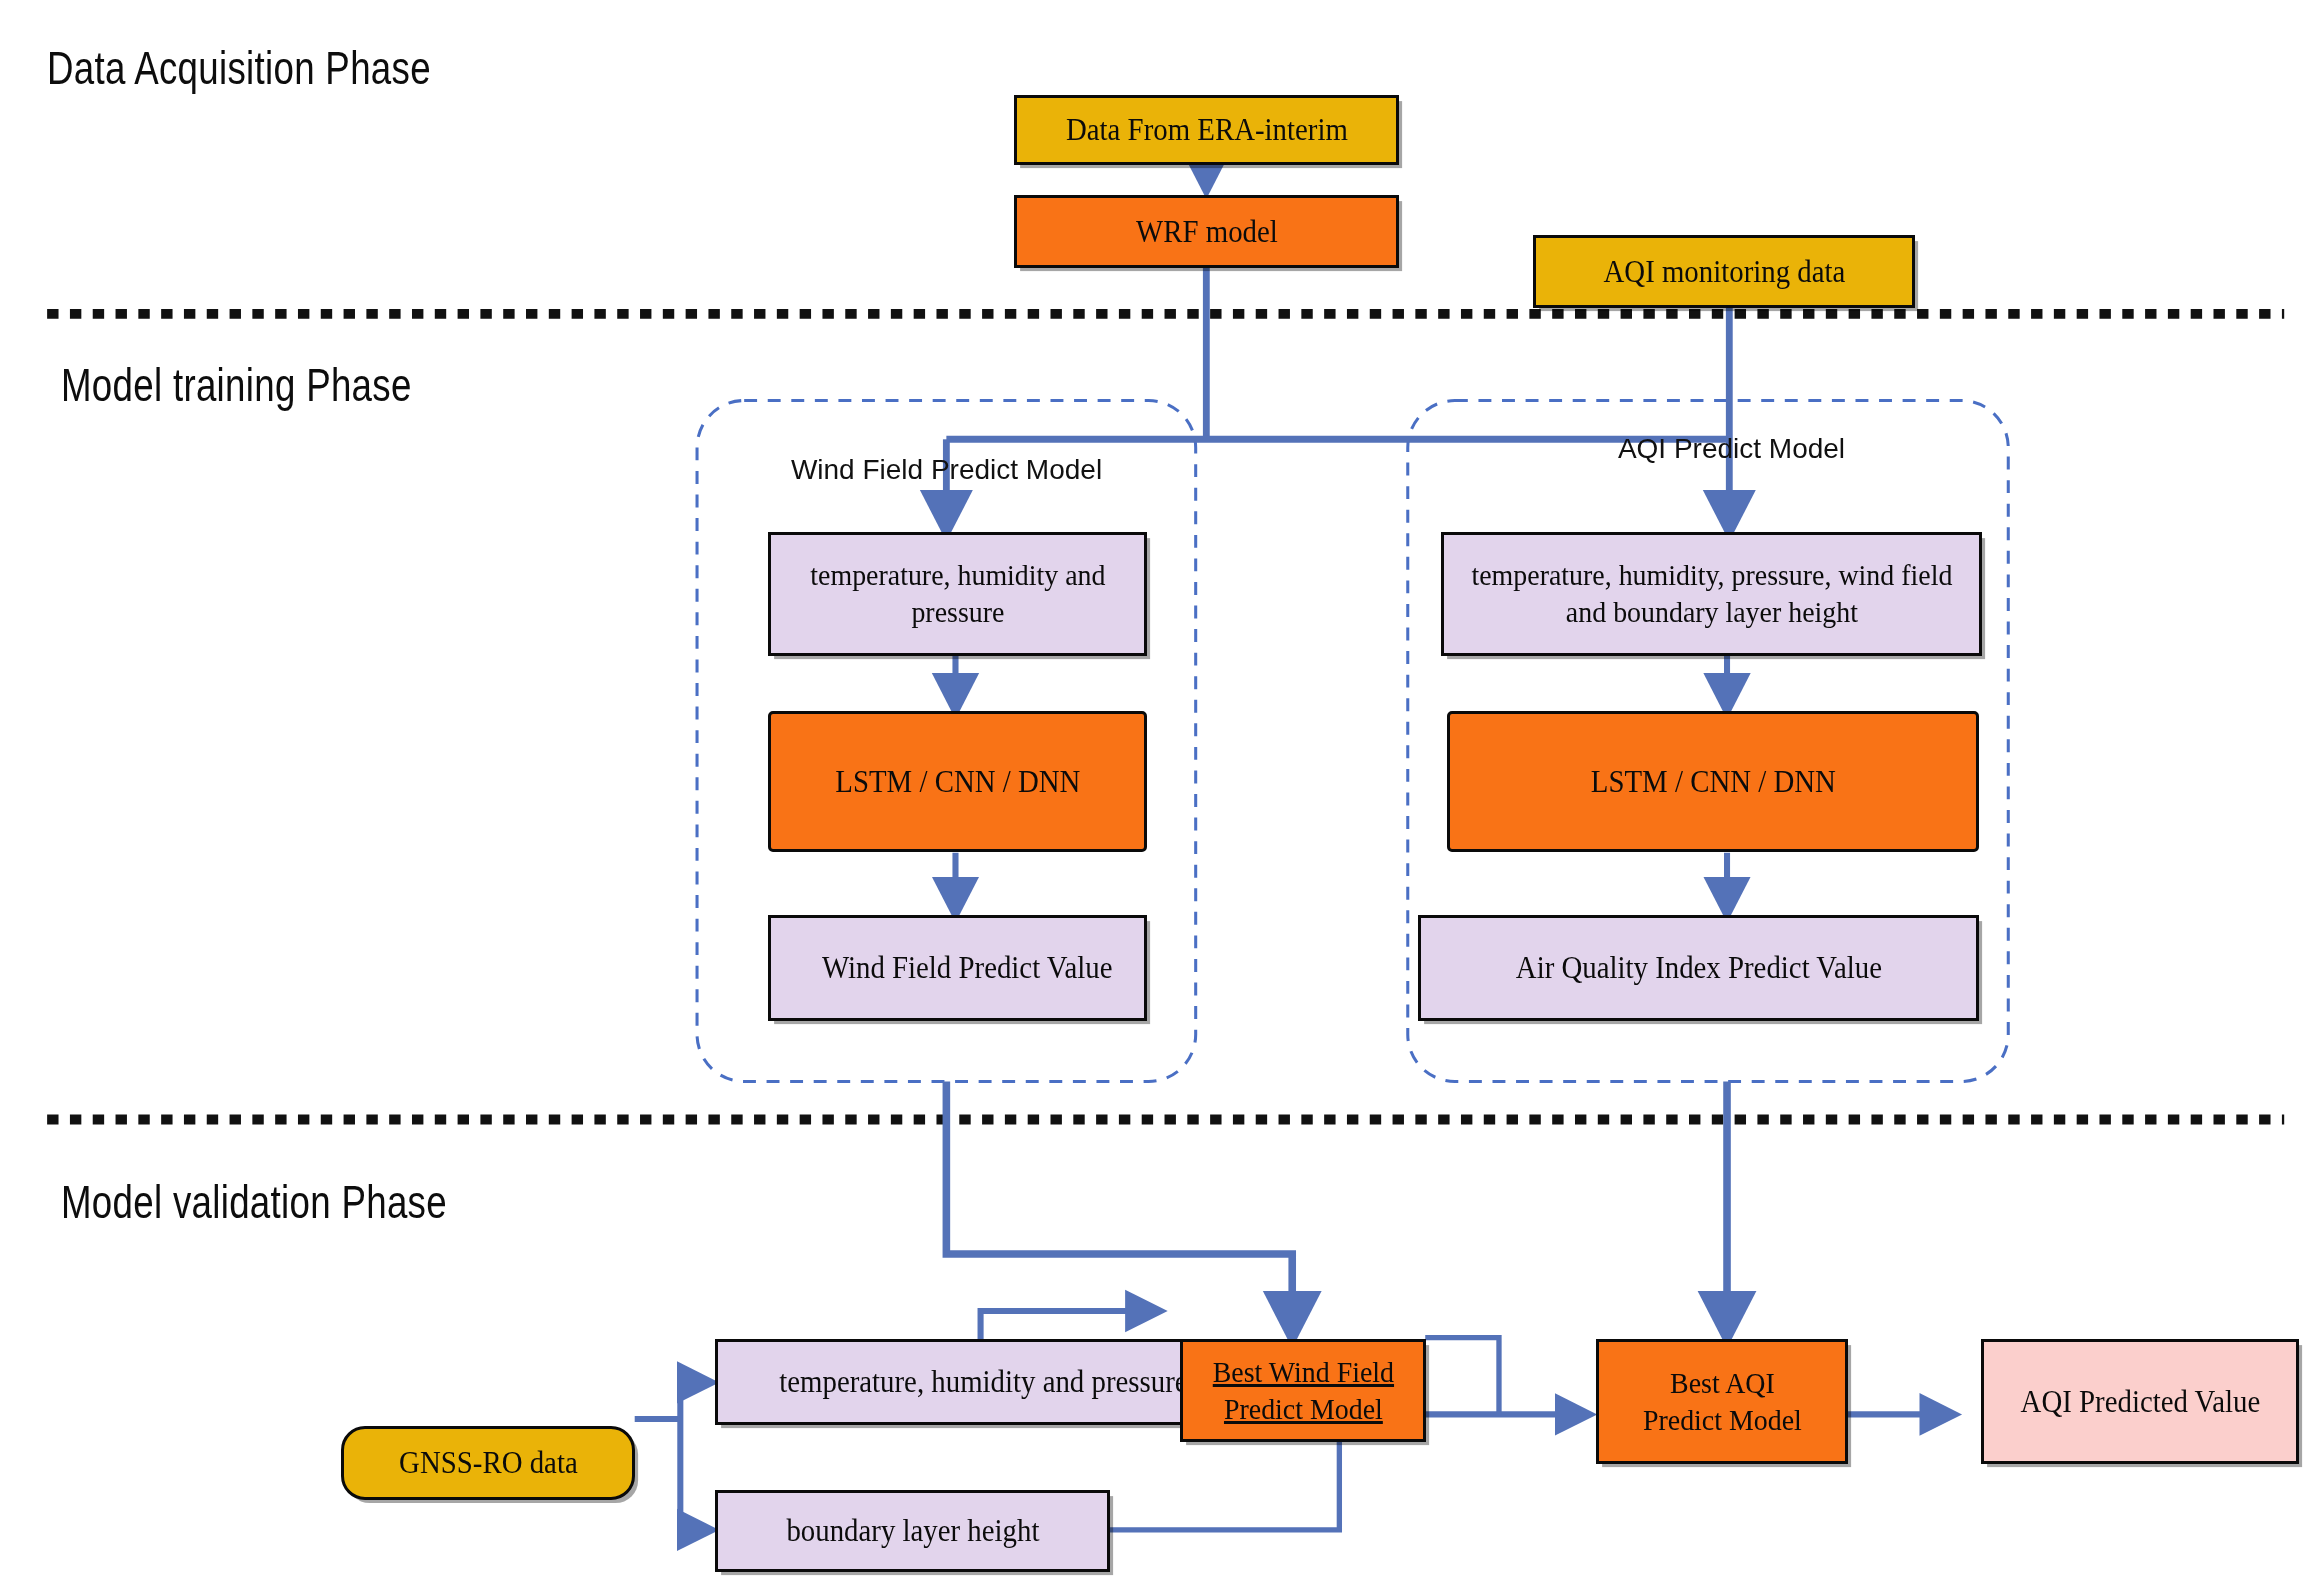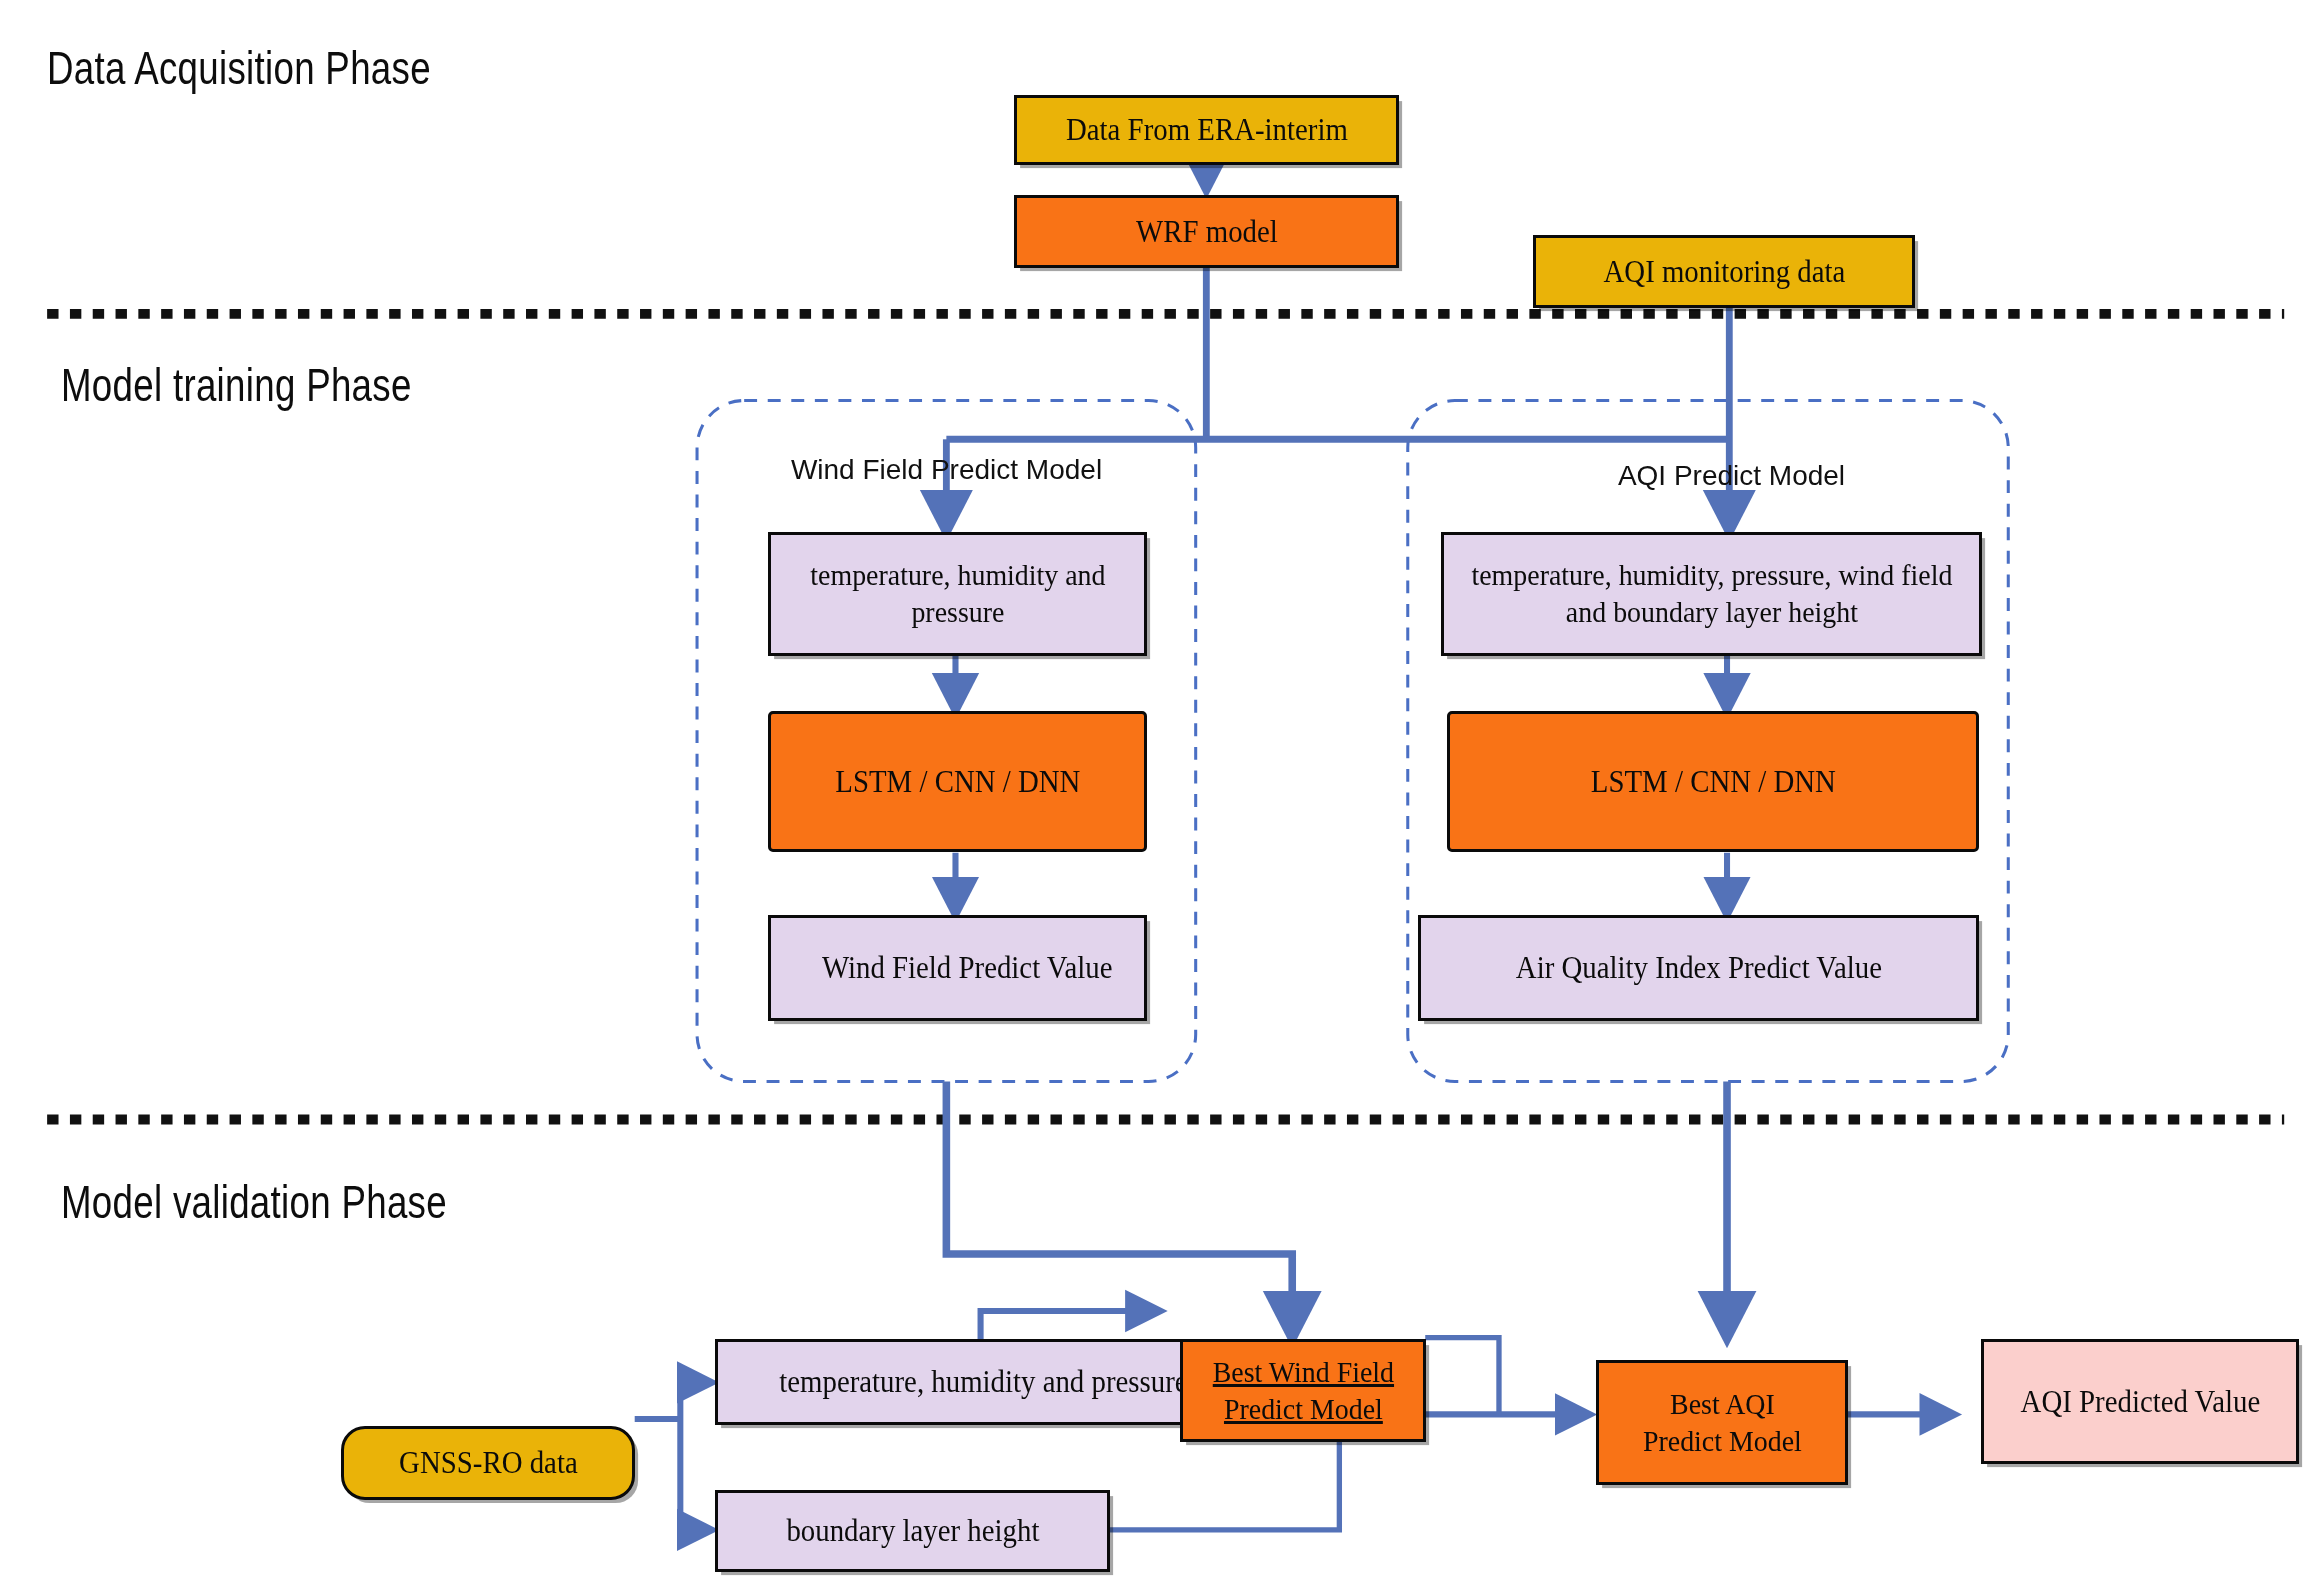"AQI Predict Model" div.group-title { top: 460px -> 433px }
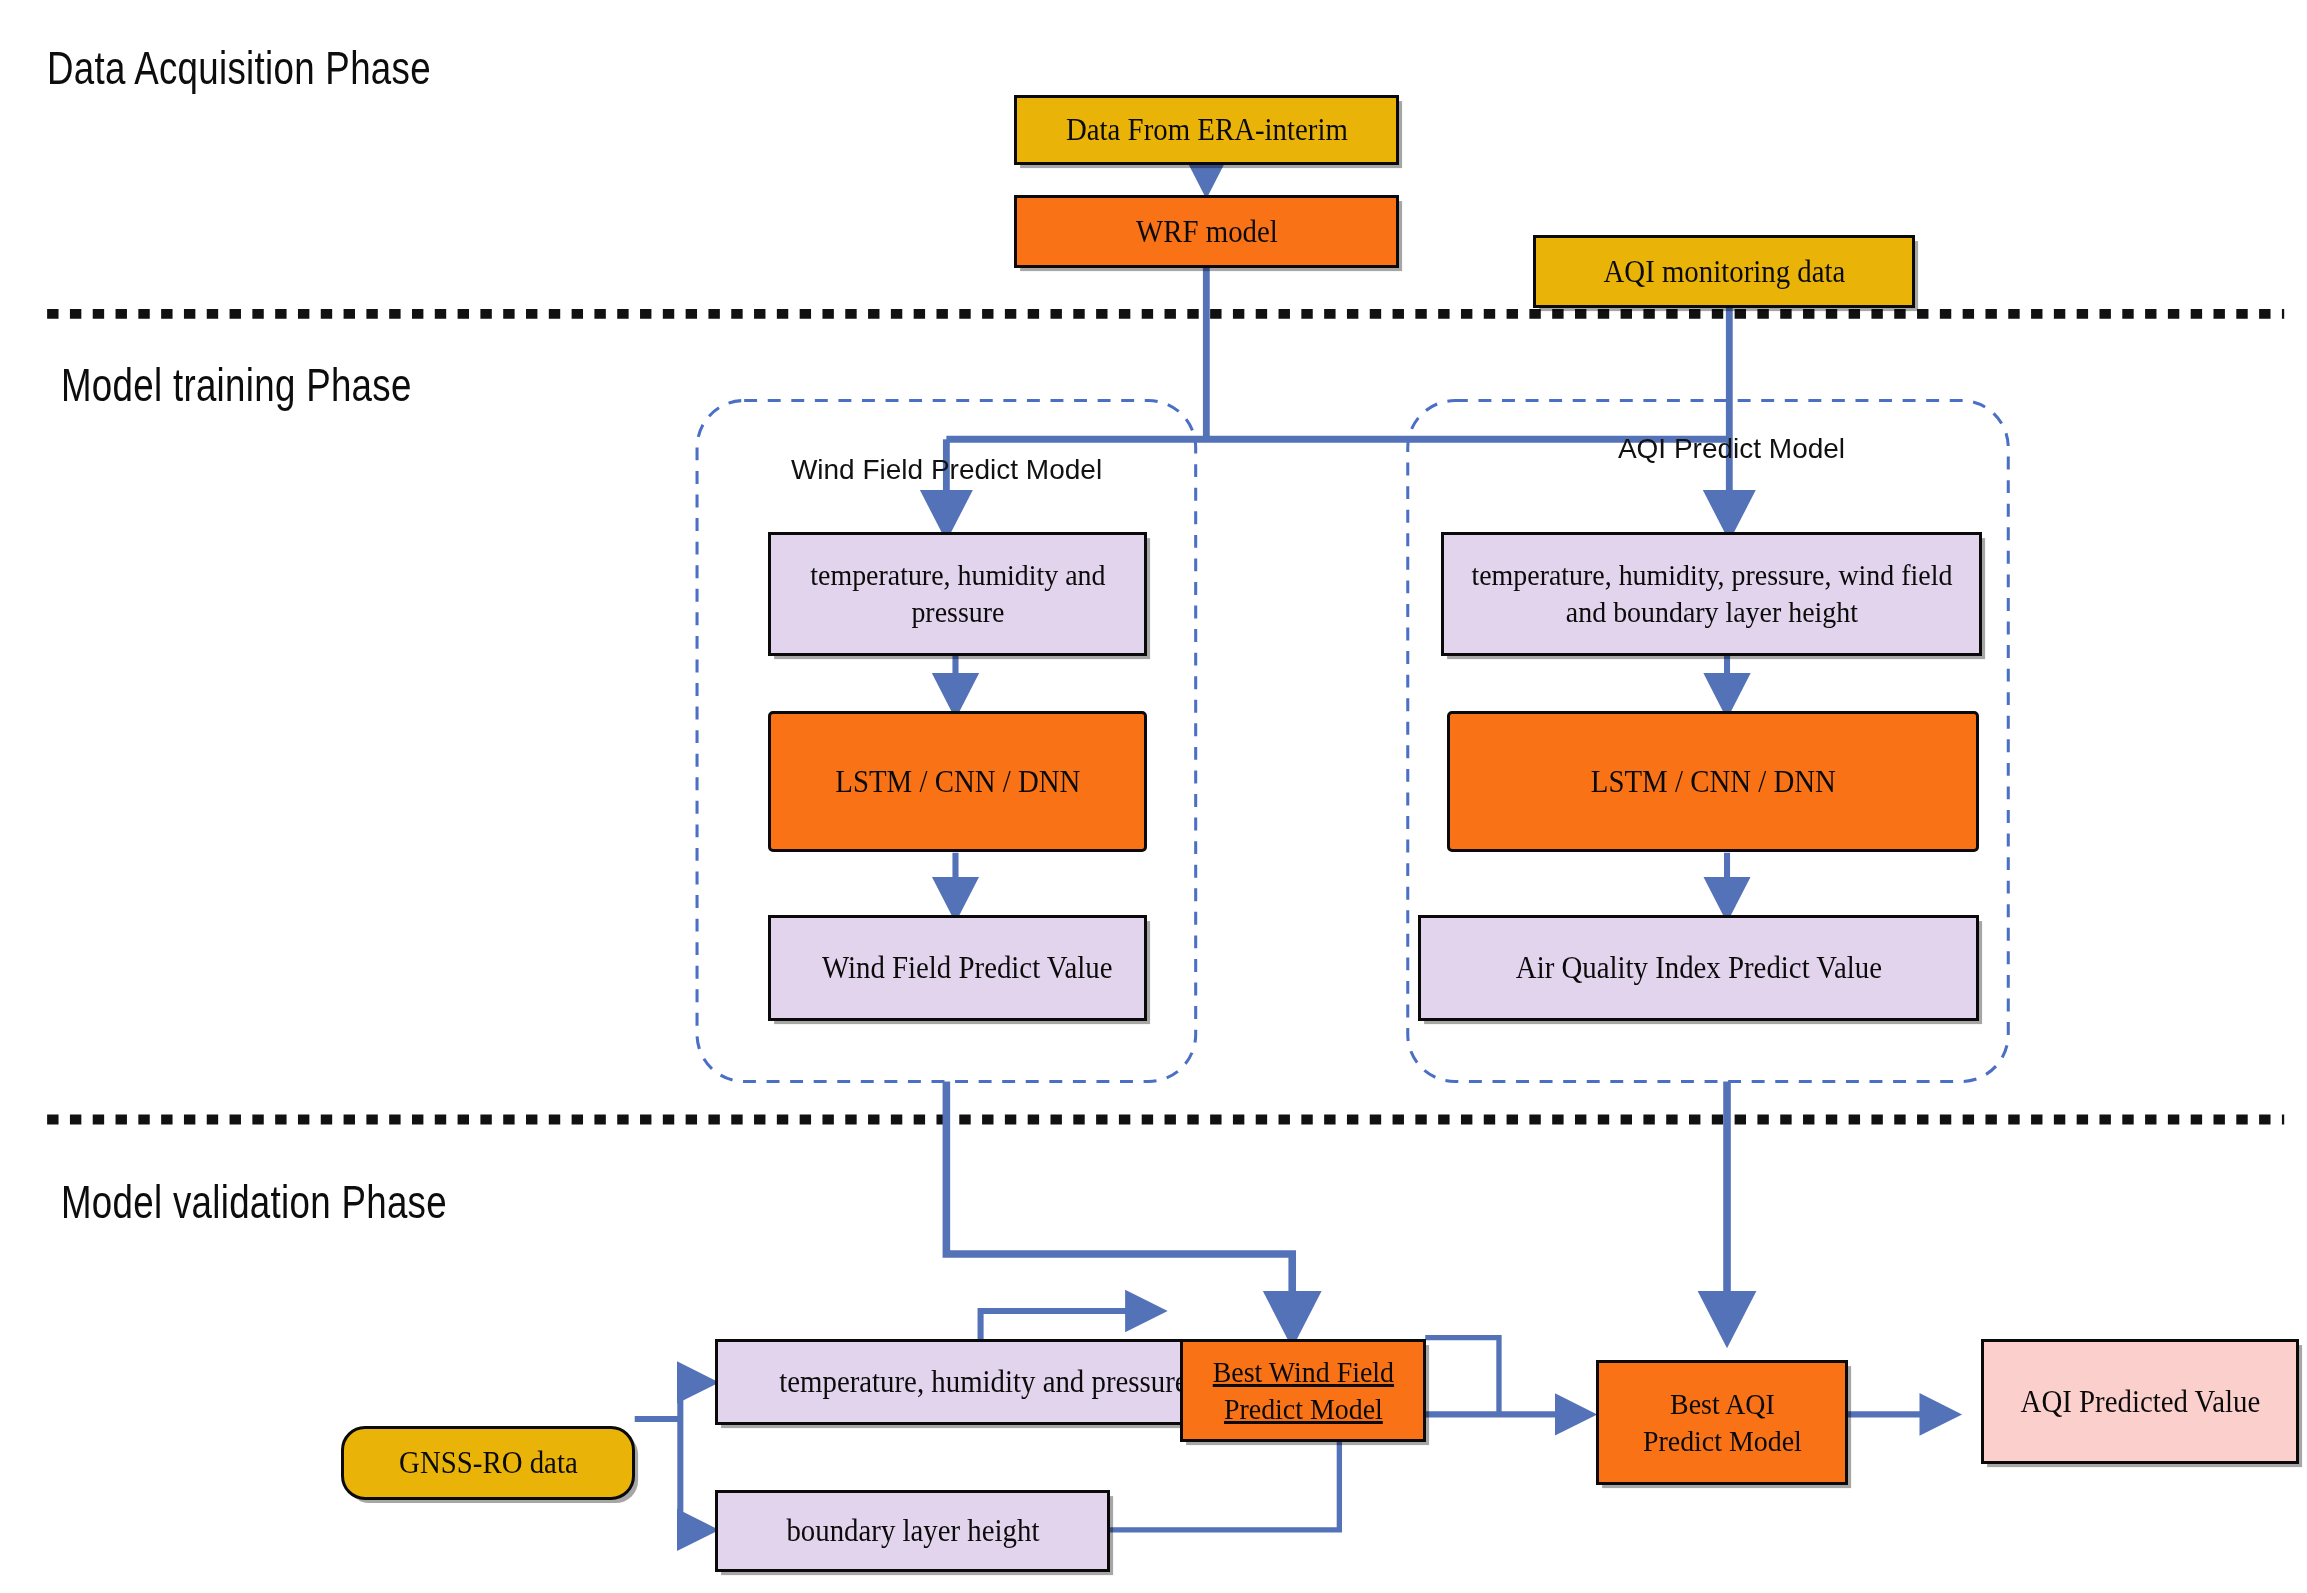"Best AQI" div.node { margin-top: 21px -> none }
